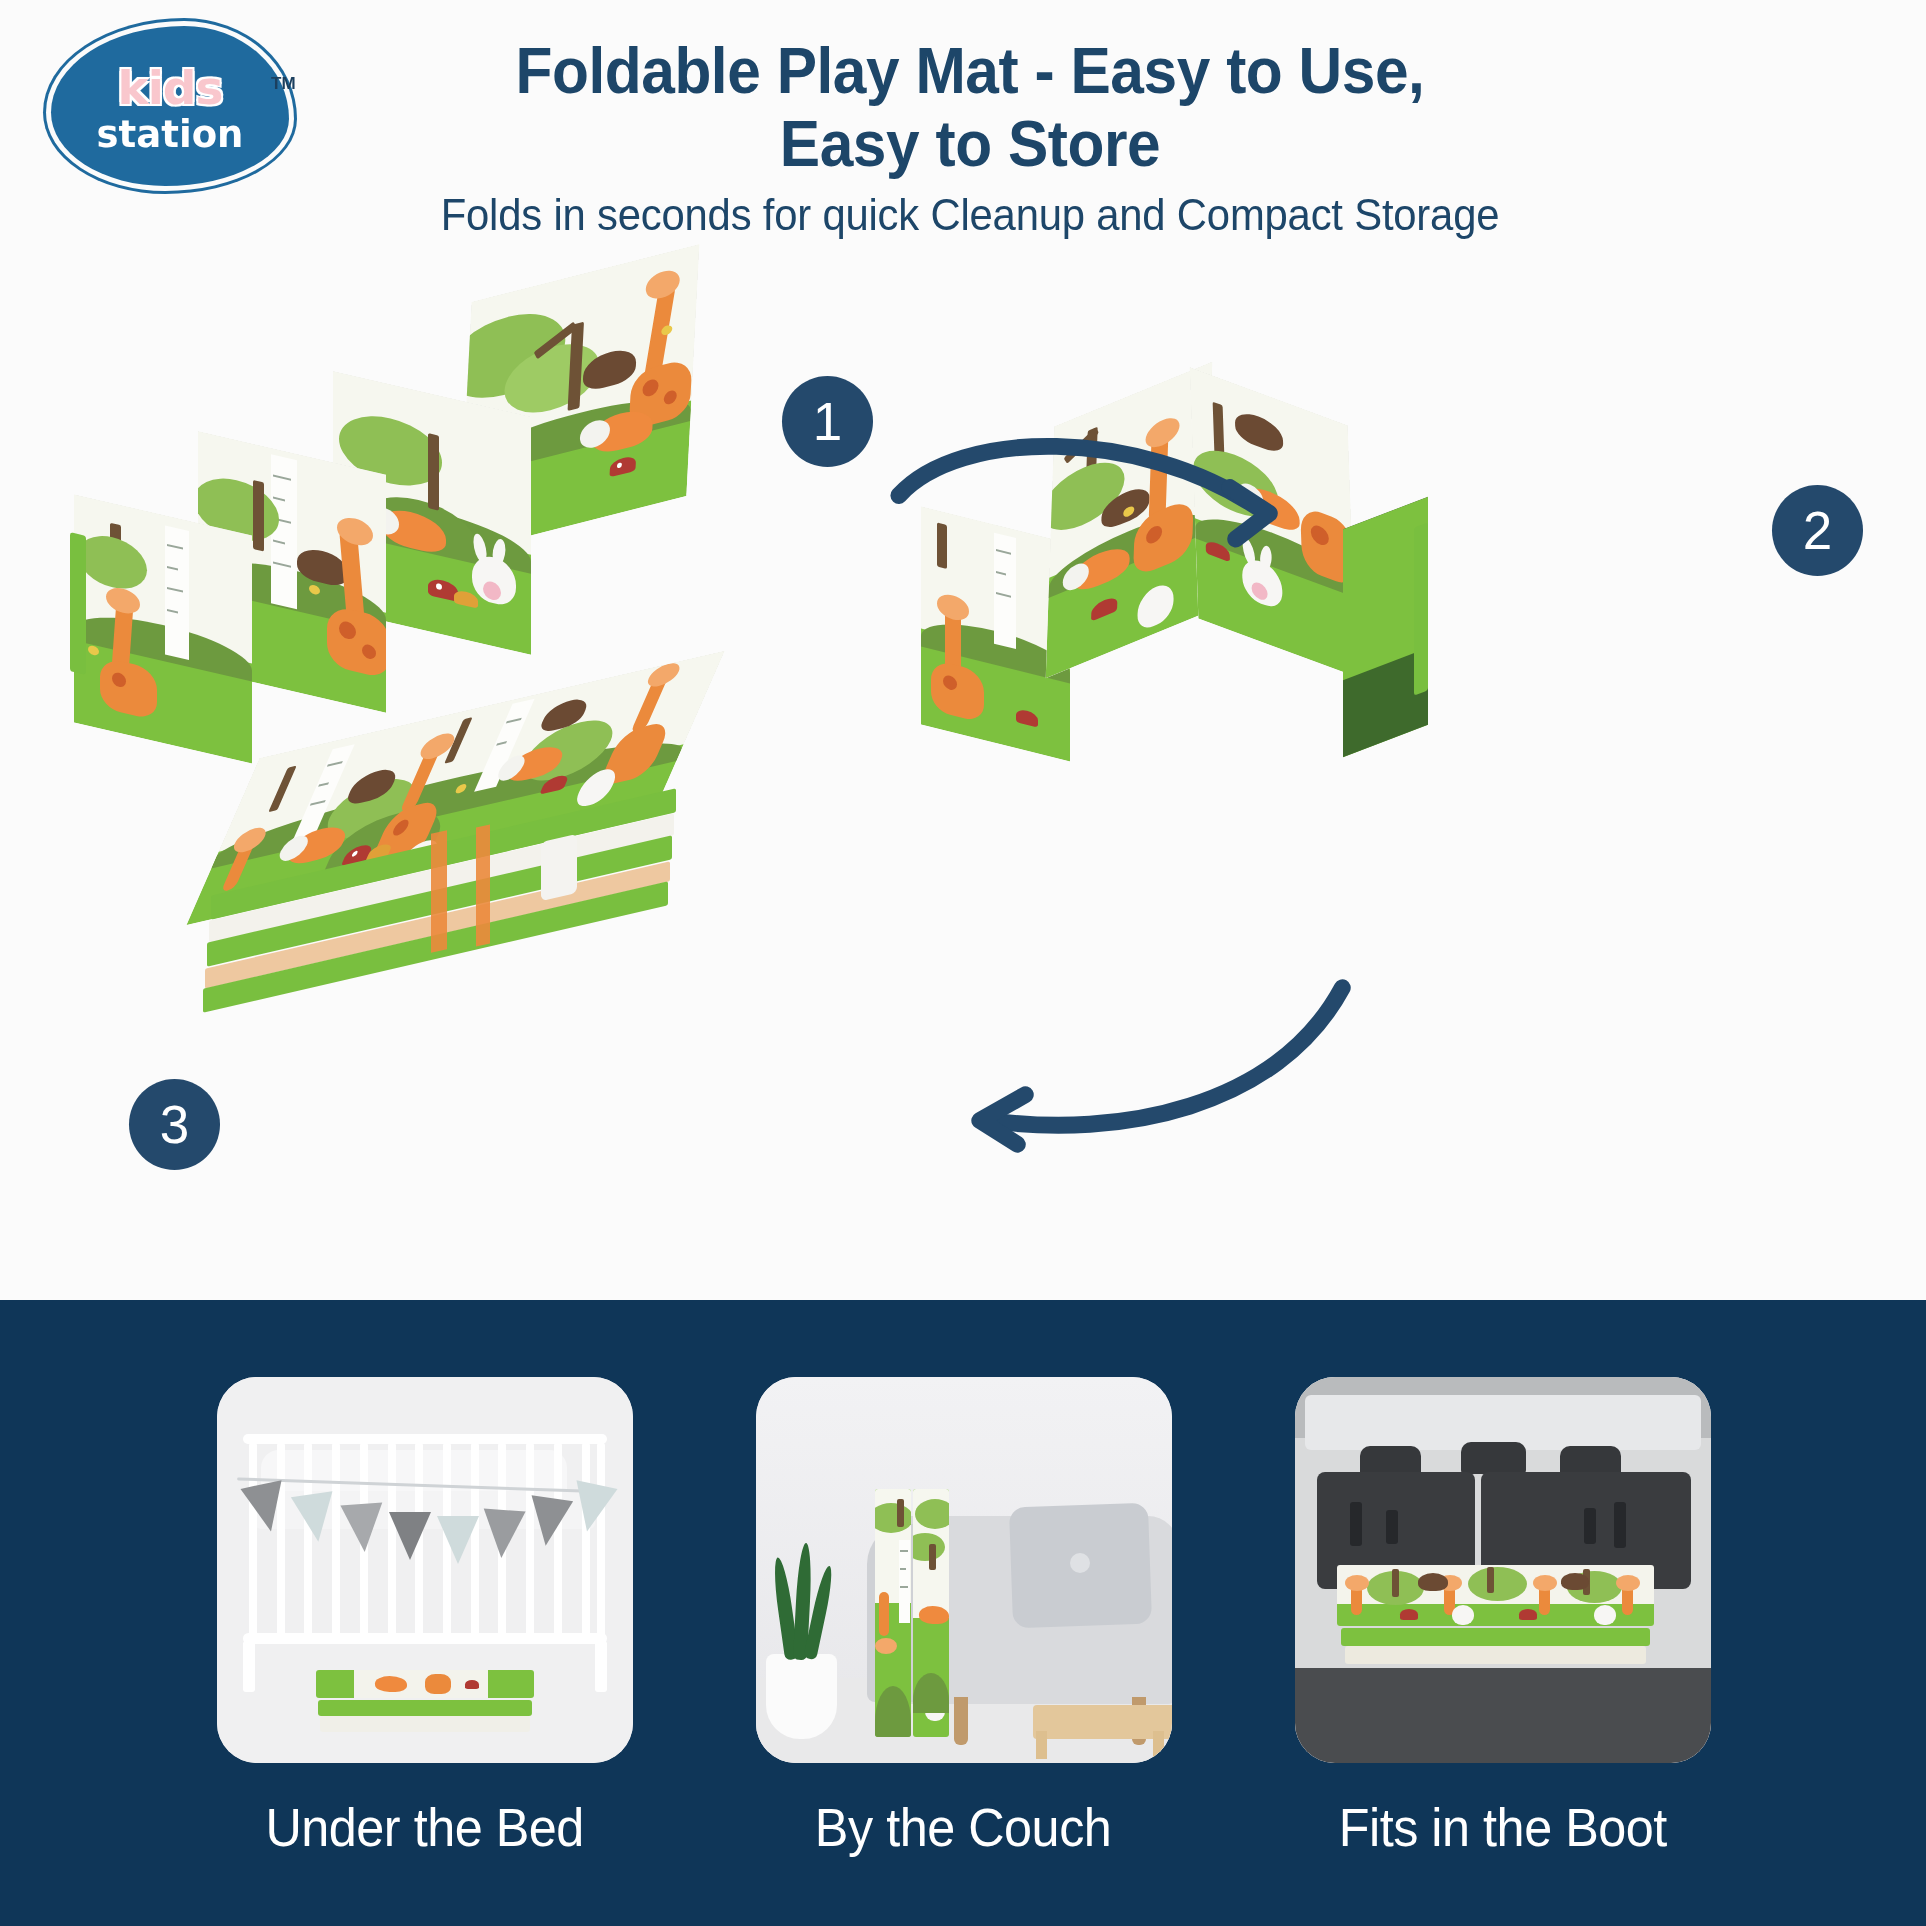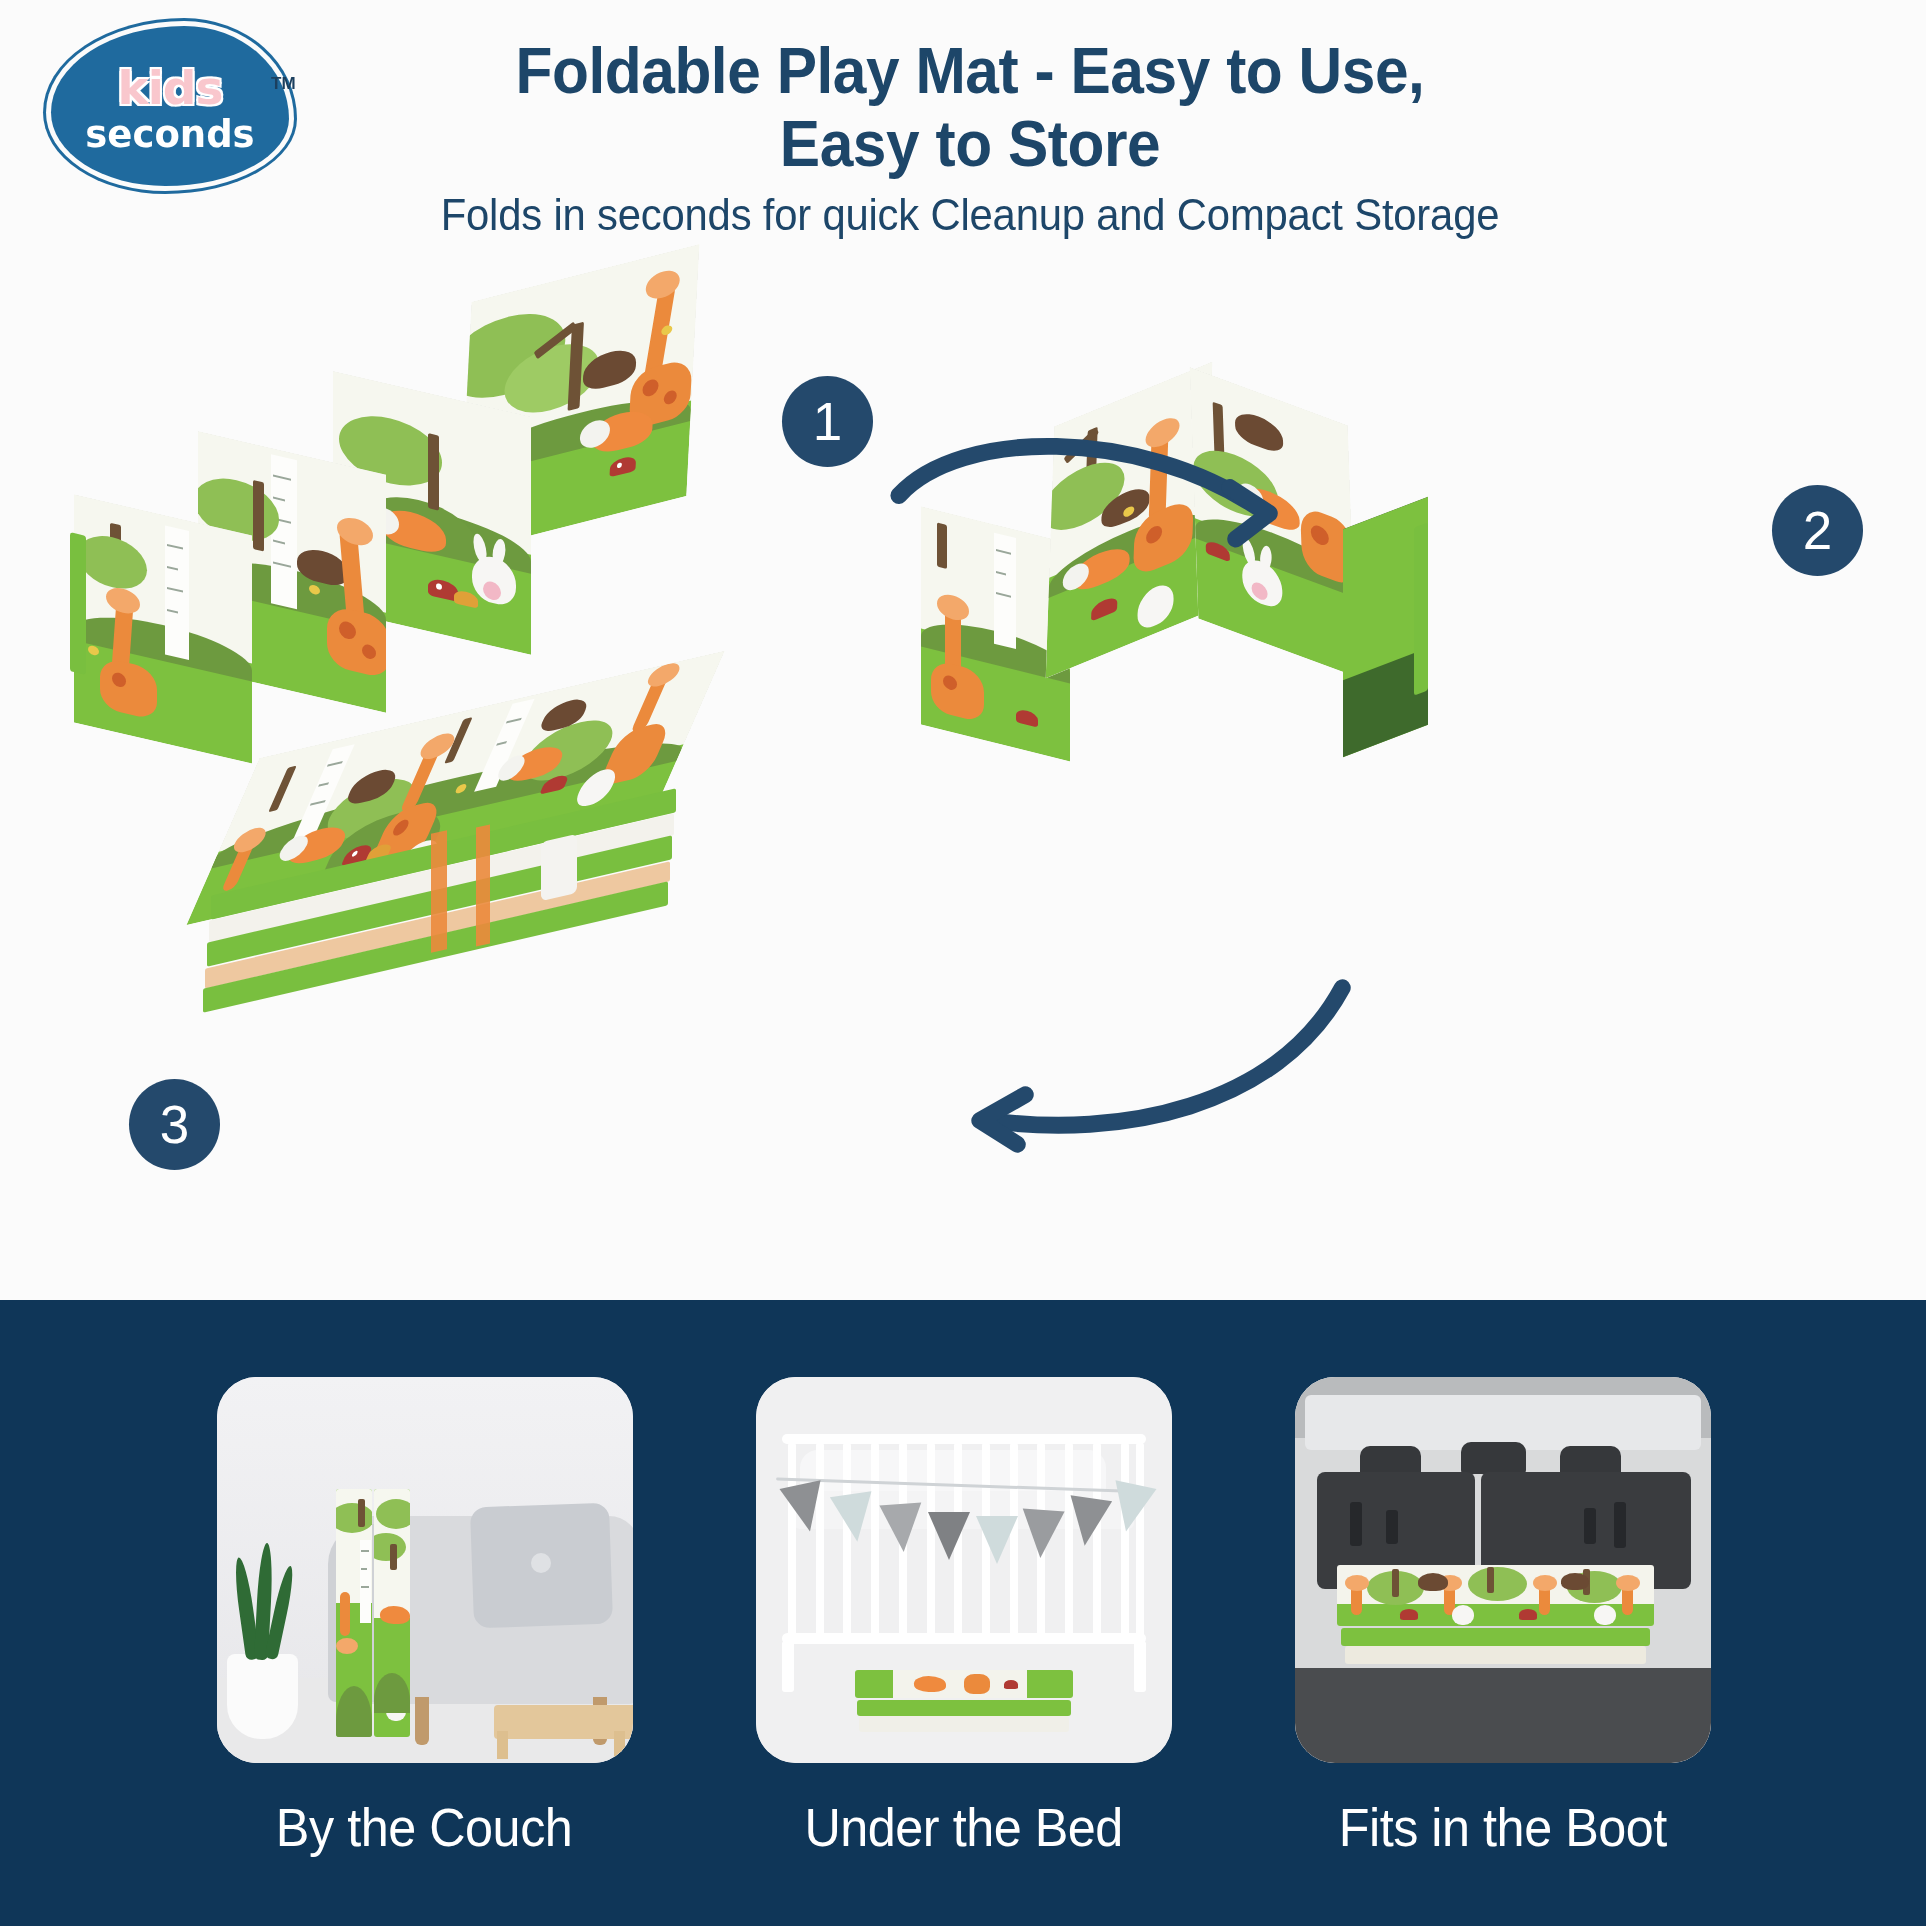"seconds" div.logo-station { text: seconds -> station }
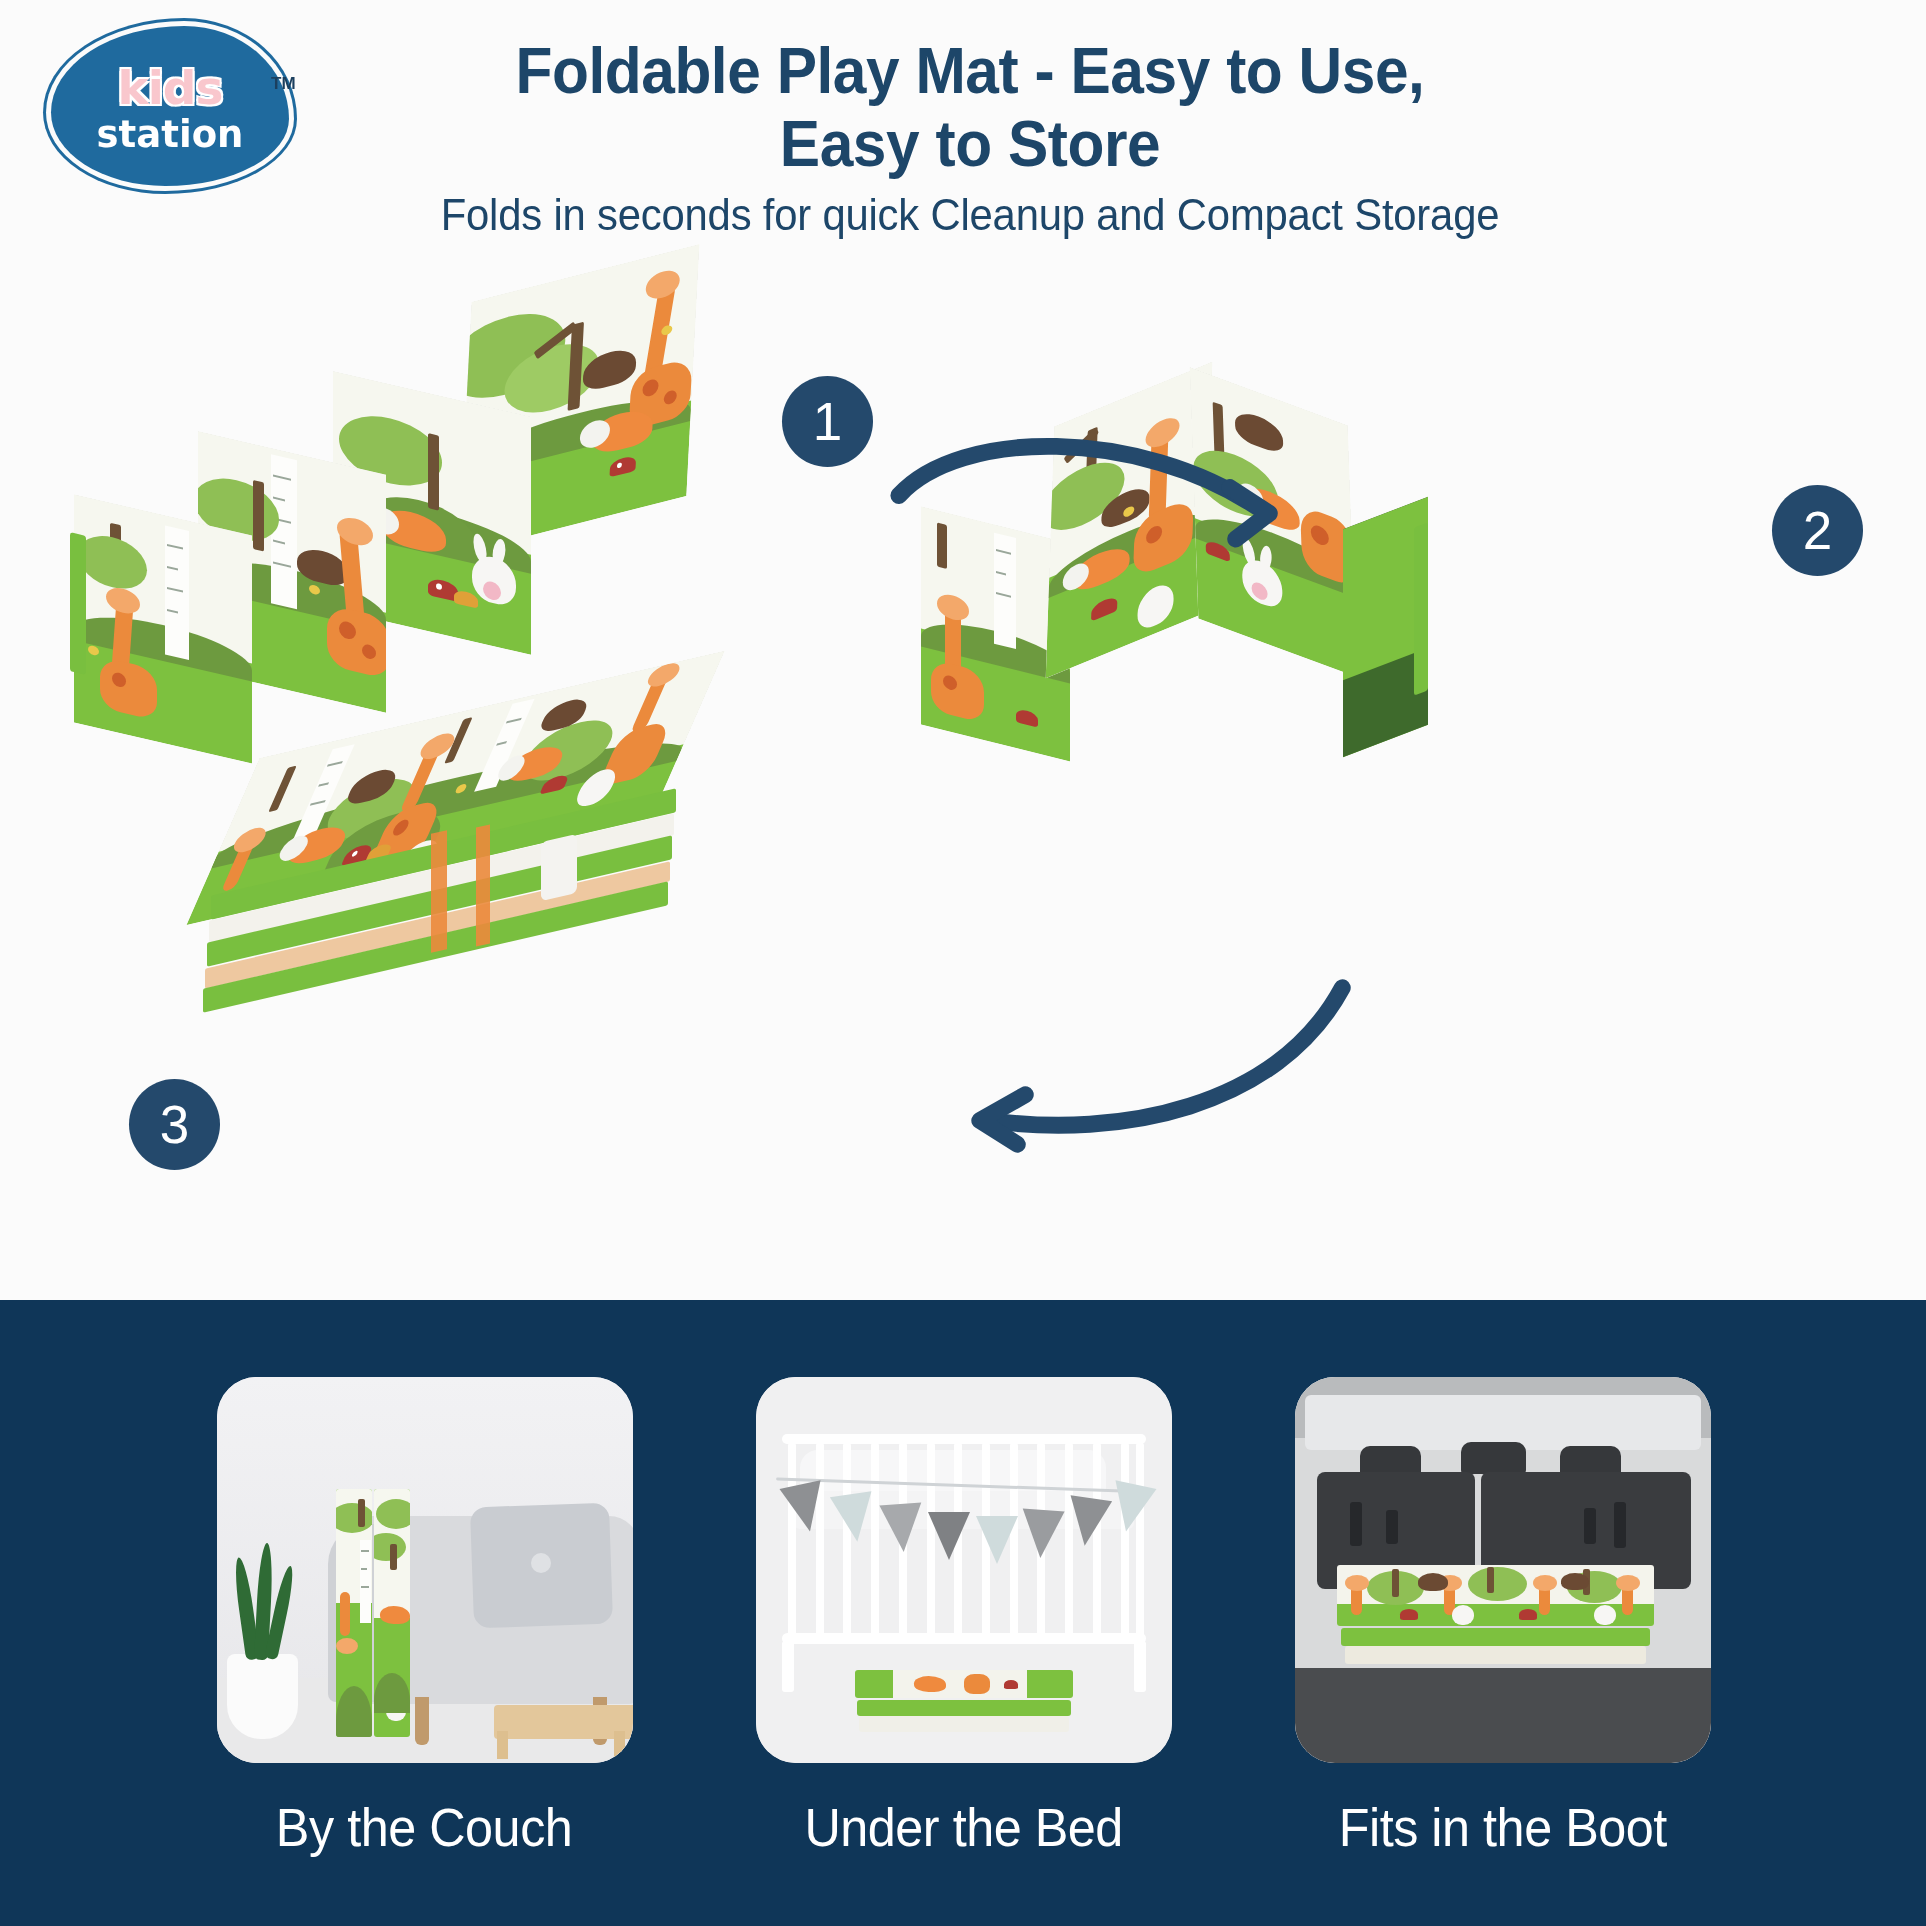"By the Couch" div.card { order: before "Under the Bed" -> after "Under the Bed" }
